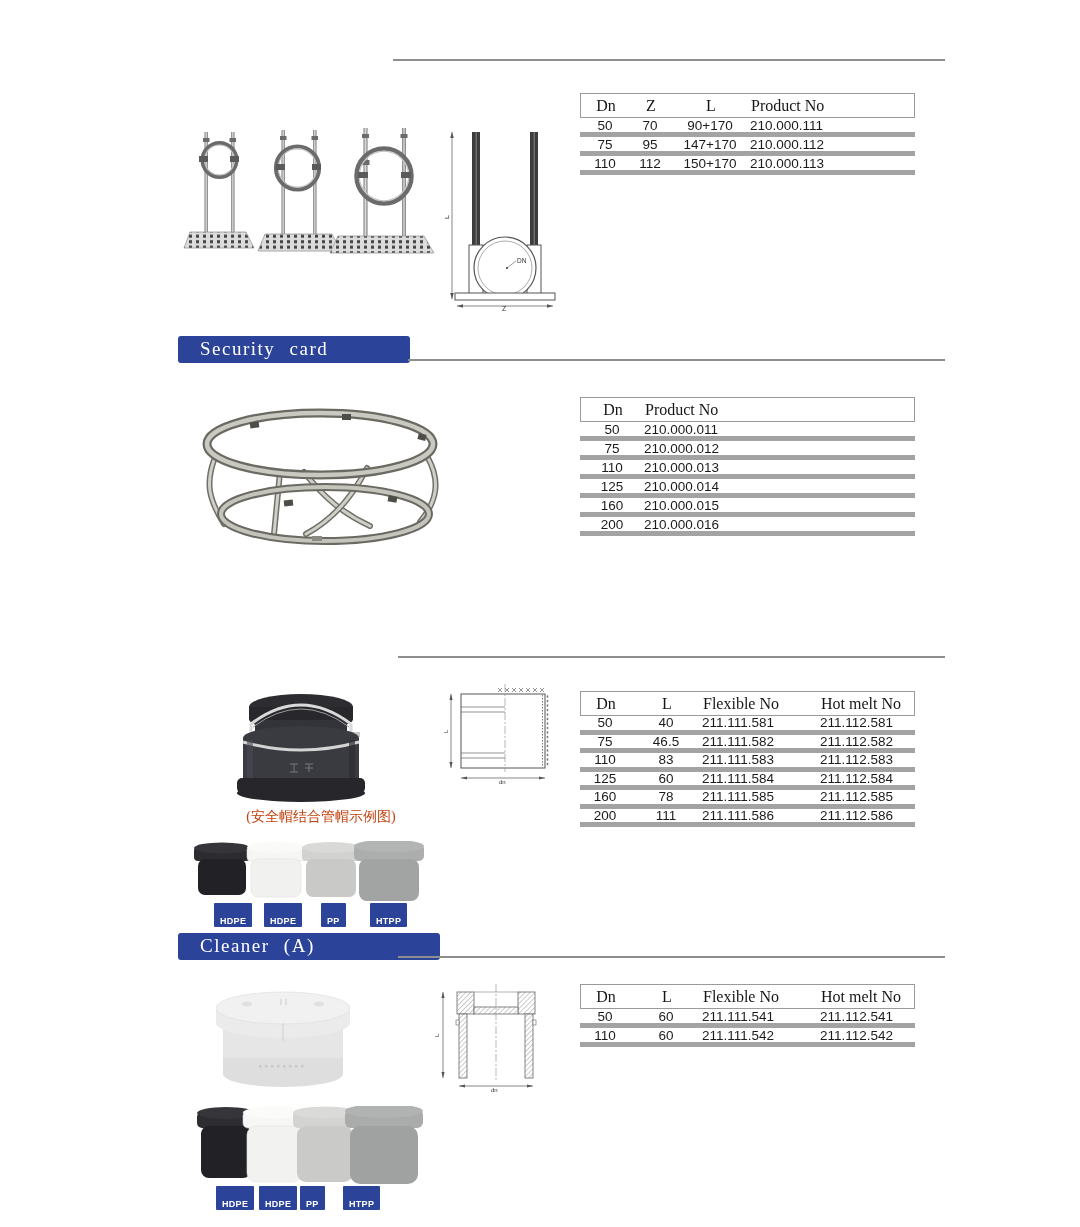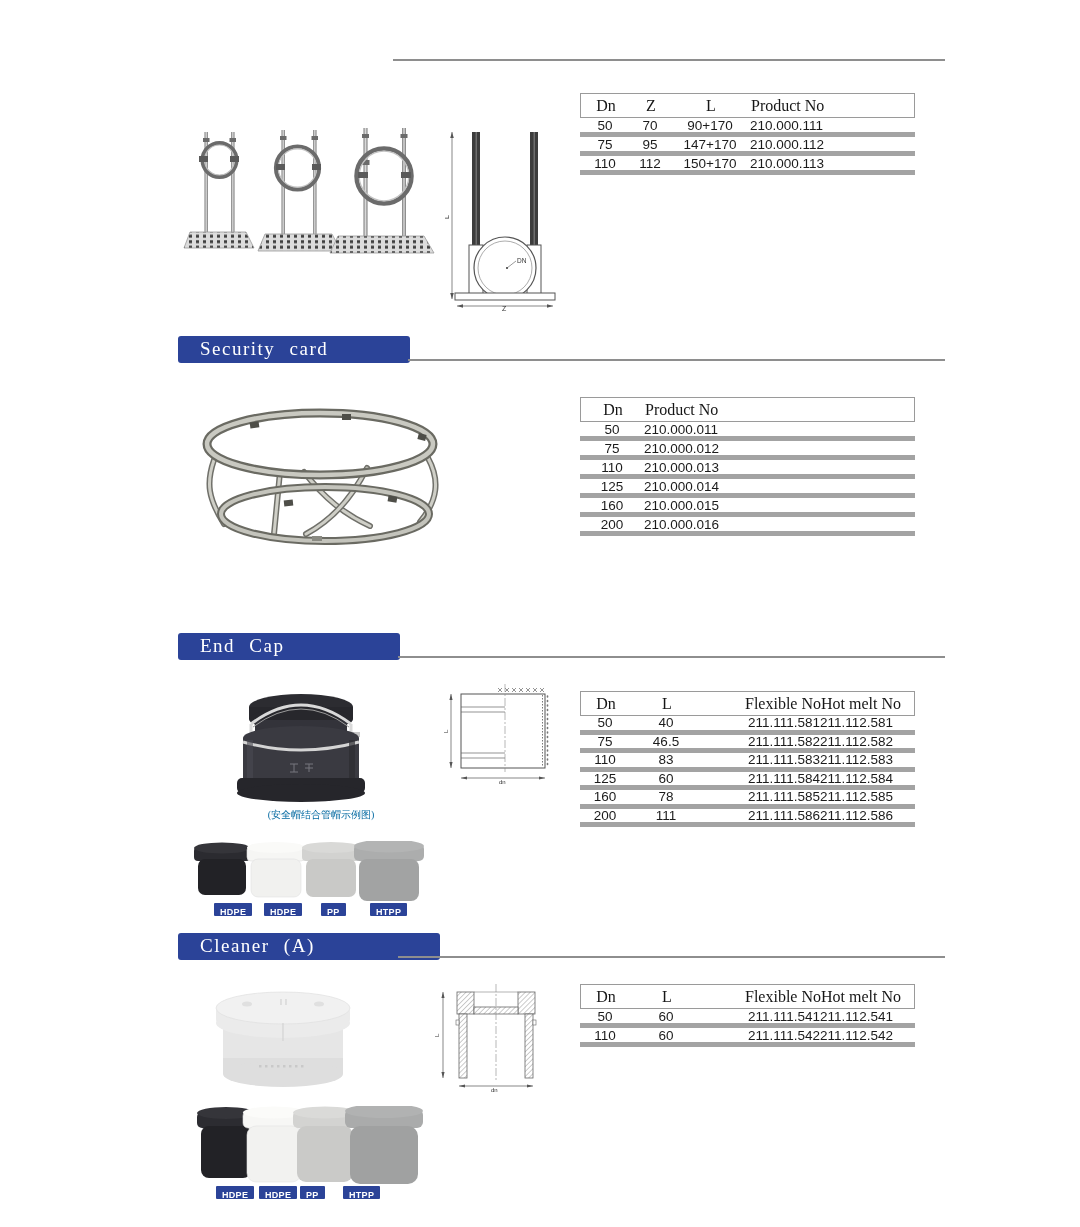"End Cap" div.badge { html: <div>End Cap</div> -> none }
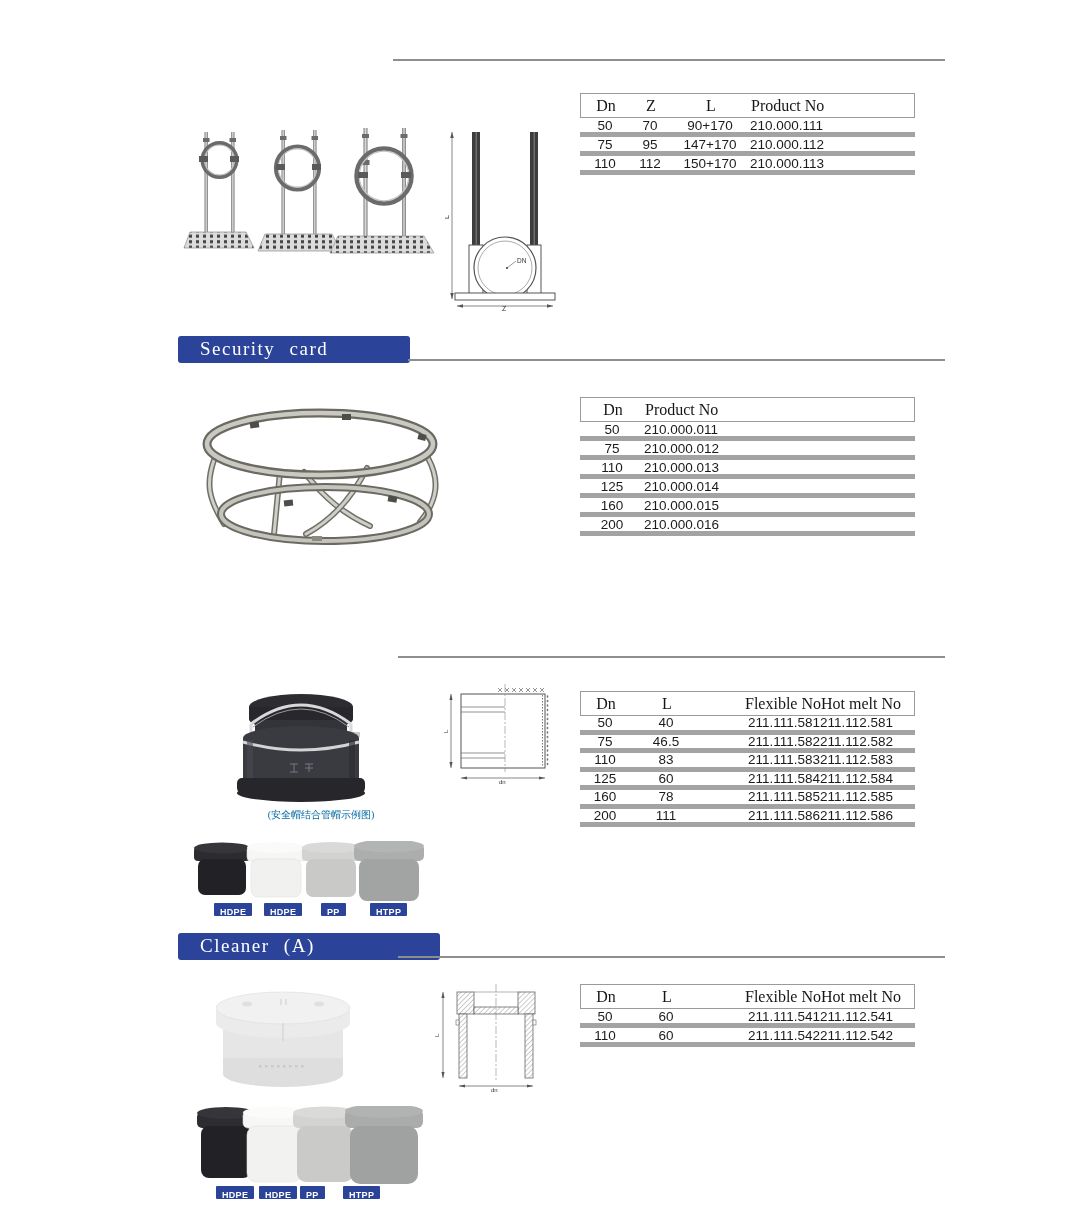"Flexible No" .cF { text-align: right -> left }
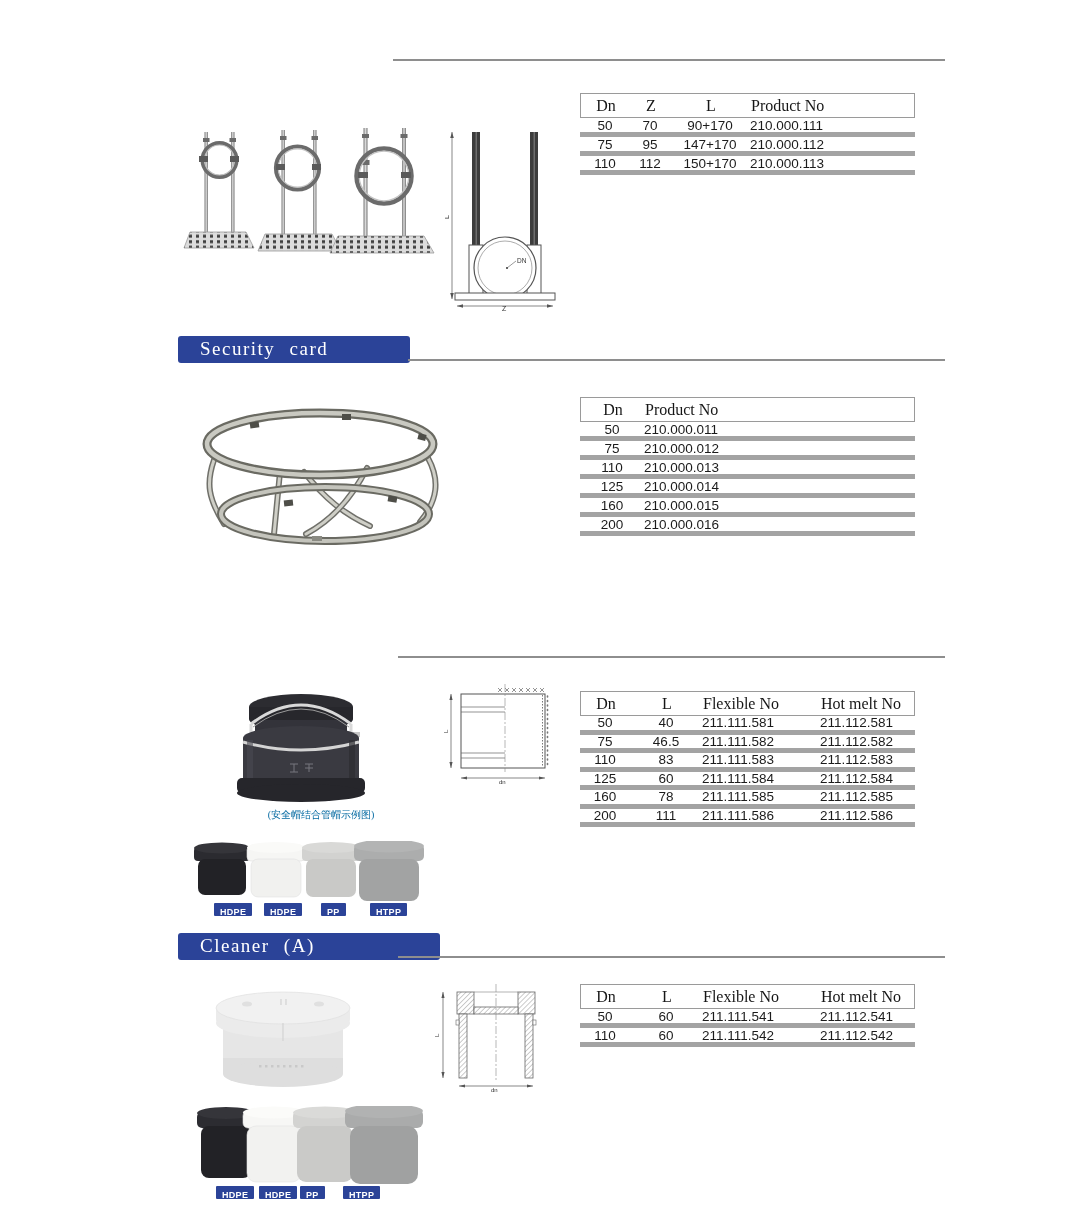"(安全帽结合管帽示例图)" .caption { color: #0369a1 -> #c2410c; font-size: 10px -> 14px }
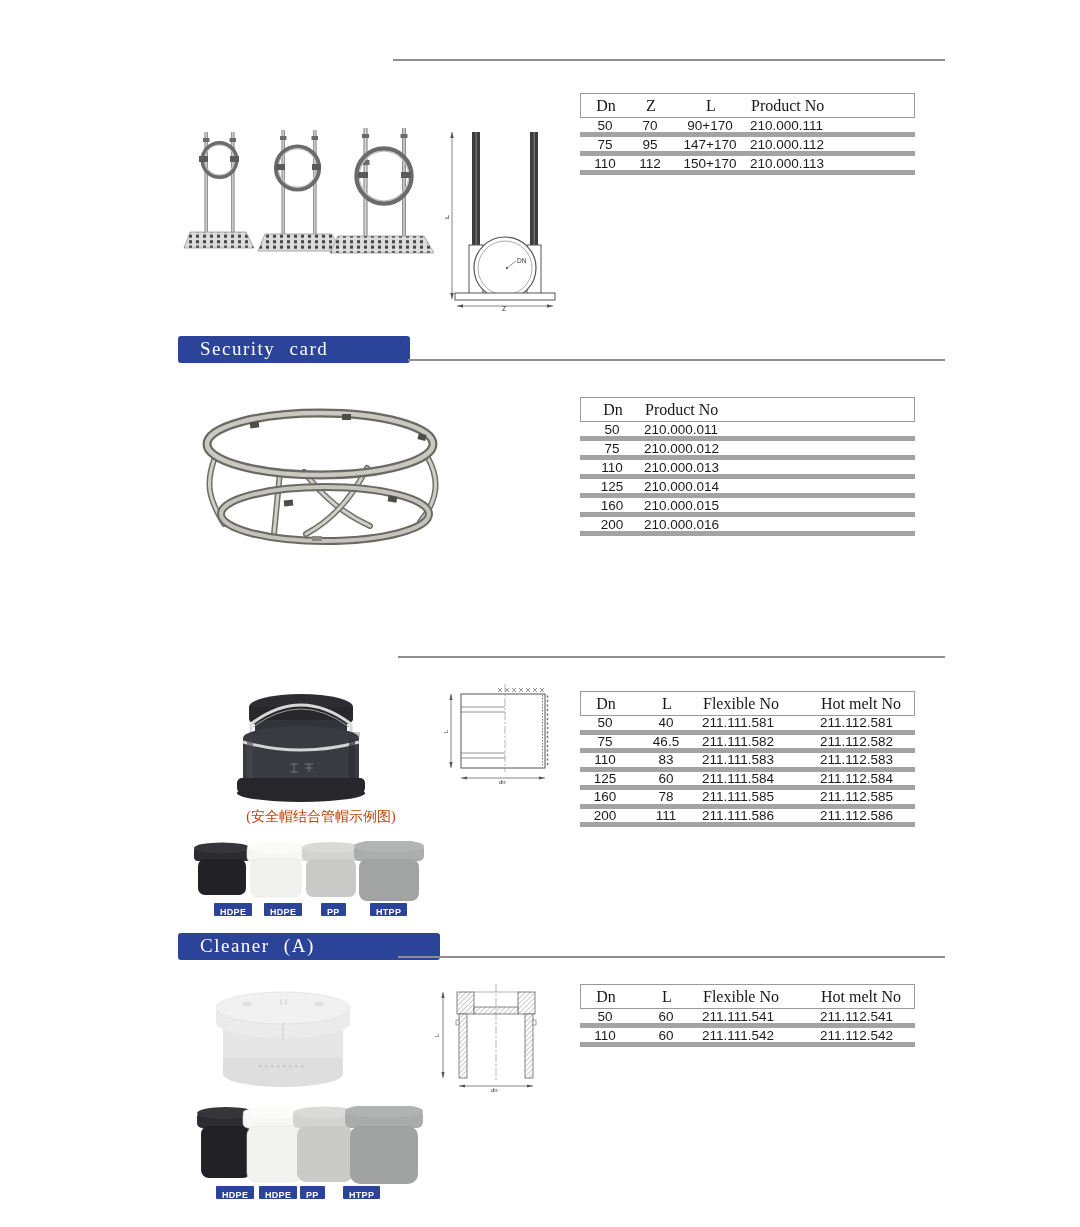"HDPE" .mat { padding: 3px 6px -> 12px 6px }
